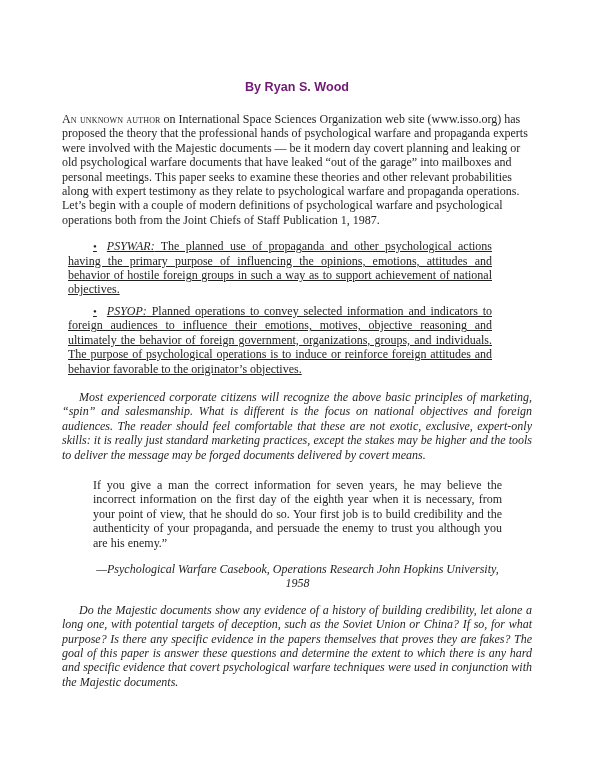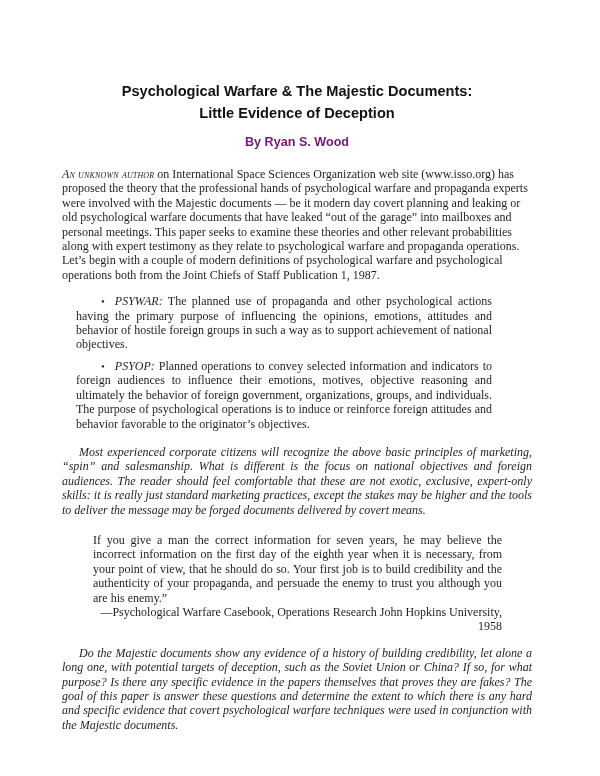"Psychological Warfare & The Majestic" h1.doc-title { html: <h1> <span>Psychological Warfare &amp; The Majestic Documents:</span> <span>Little Evidence of Deception</span> </h1> -> none }
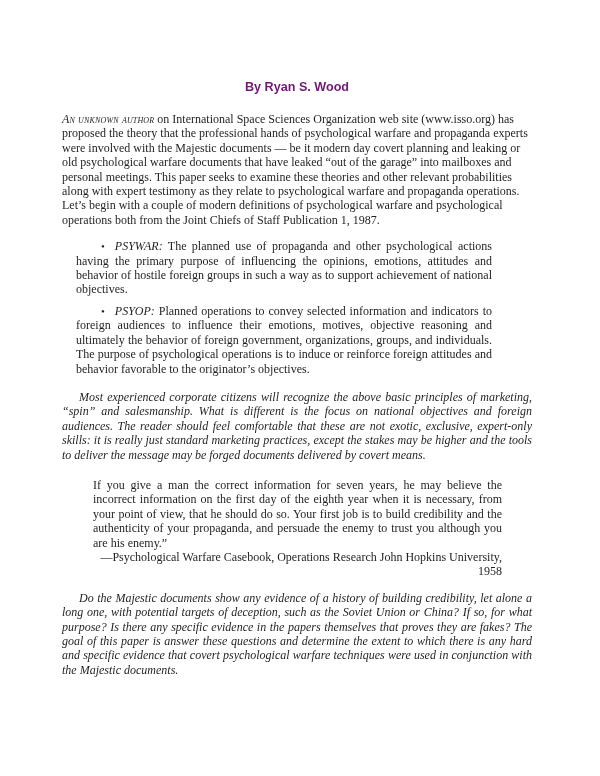"An unknown author" .smallcaps { font-style: italic -> none }
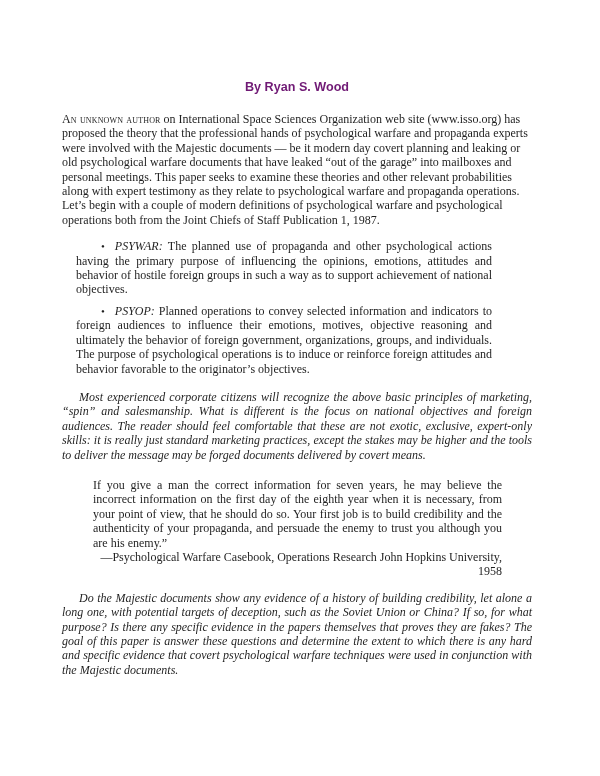"• PSYWAR: The planned use" .bullet-item { margin: 0 40px 7px 14px -> 0 40px 7px 6px; text-decoration: none -> underline }
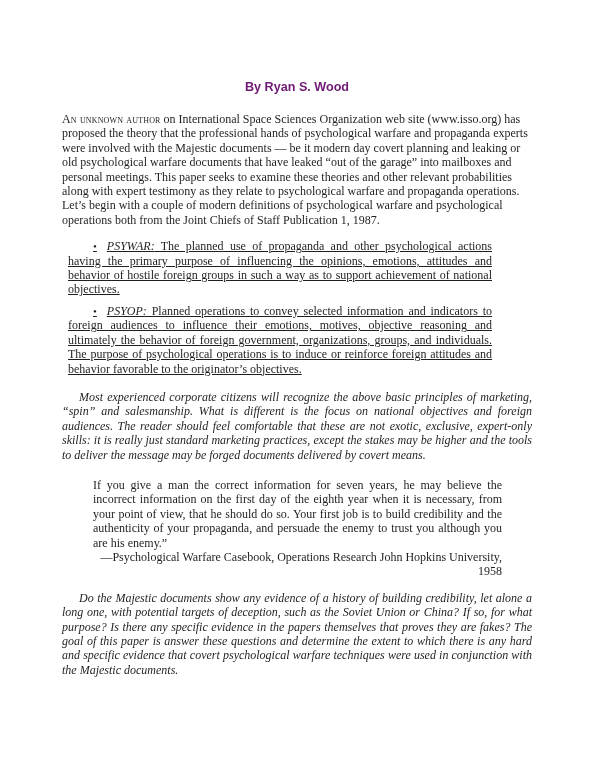"—Psychological Warfare Casebook," .quote-attribution { font-style: none -> italic; margin-top: none -> 12px; text-align: right -> center }
